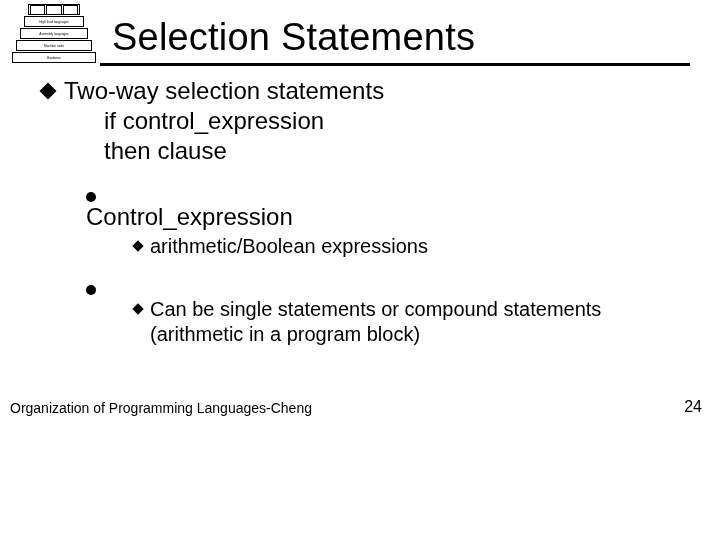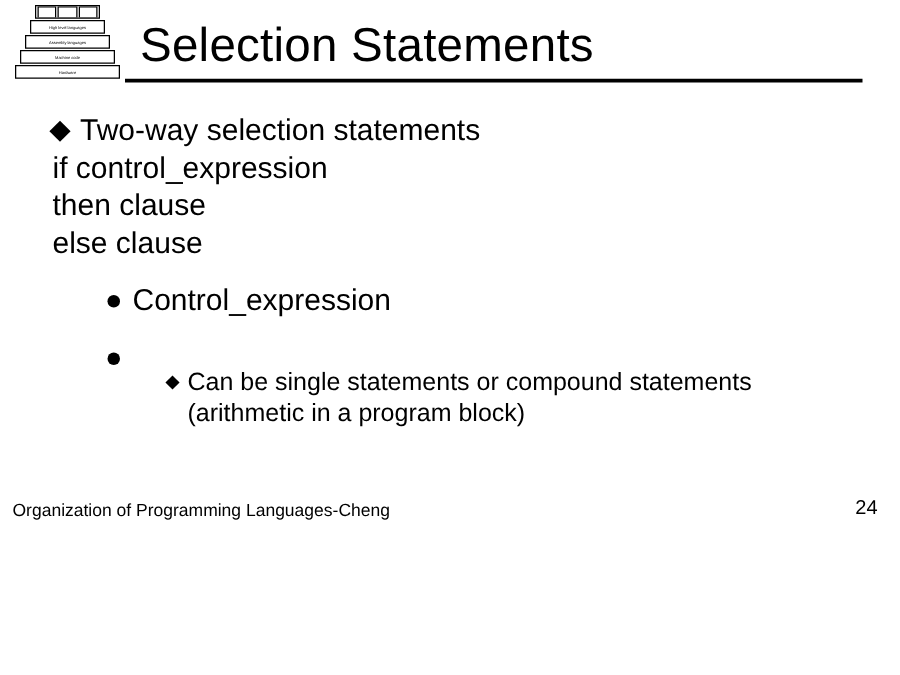"Two-way selection statements" .body { padding: 24px 34px 0 42px -> 10px 34px 0 42px }
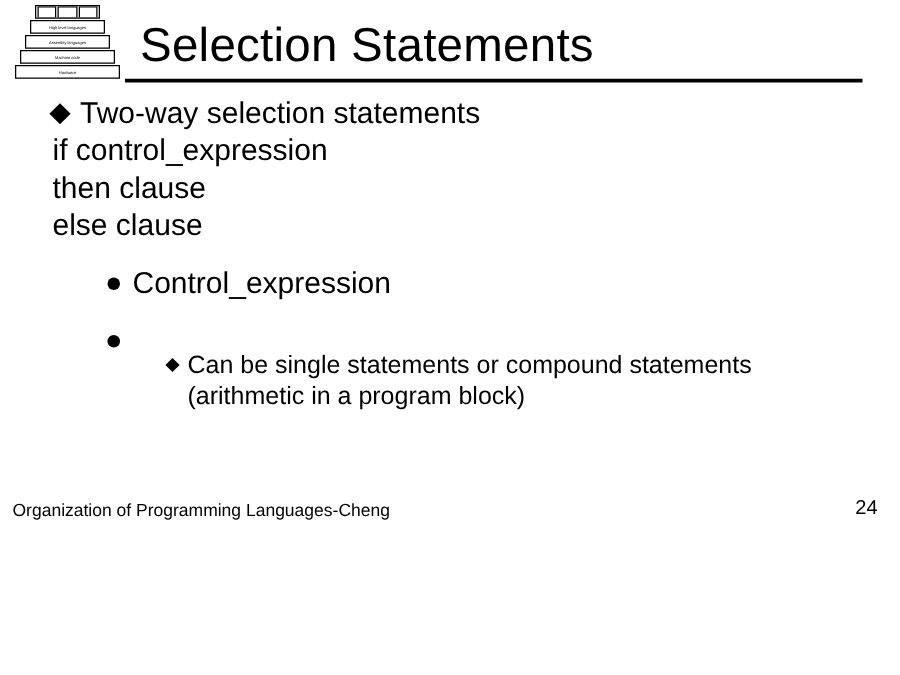"if control_expression" .indented { margin-left: none -> 62px }
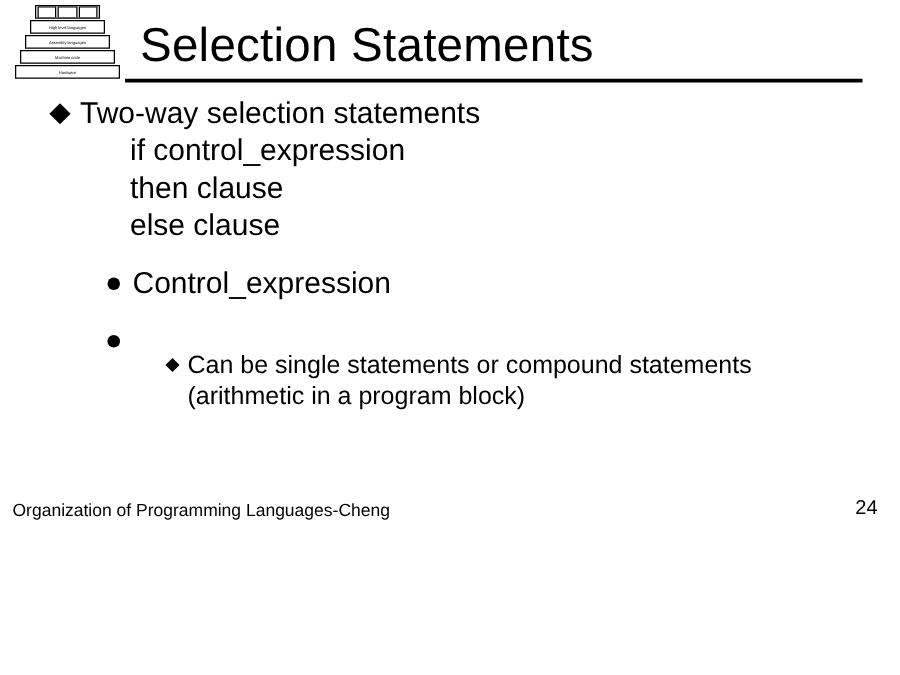"else clause" div.indented { html: <div> else clause</div> -> none }
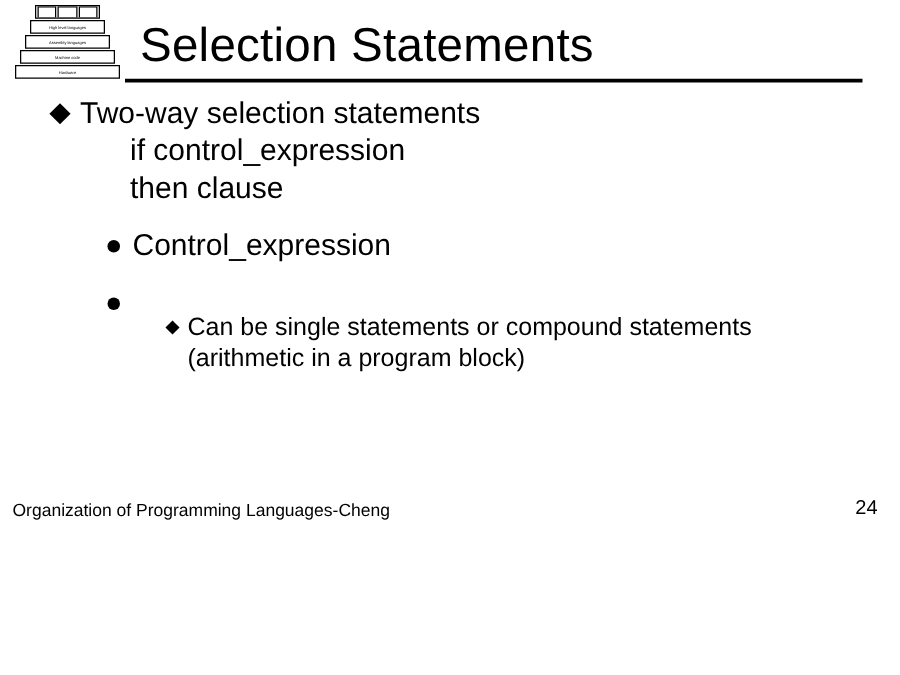"Control_expression" .lvl2 { flex-direction: none -> column }
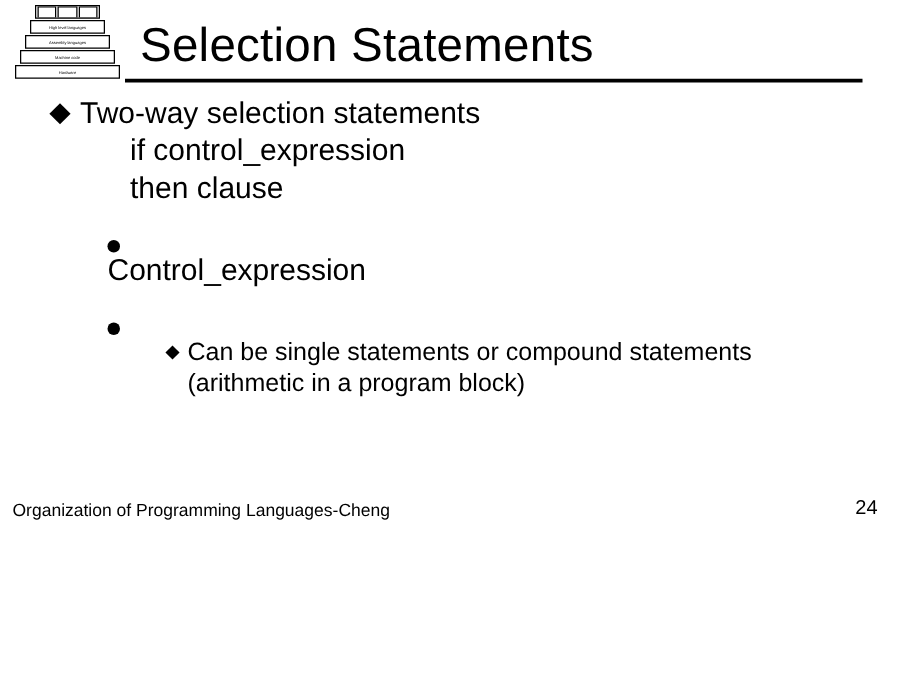"arithmetic/Boolean expressions" div.lvl3 { html: none -> <div> <span></span> <span>arithmetic/Boolean expressions</span> </div> }
